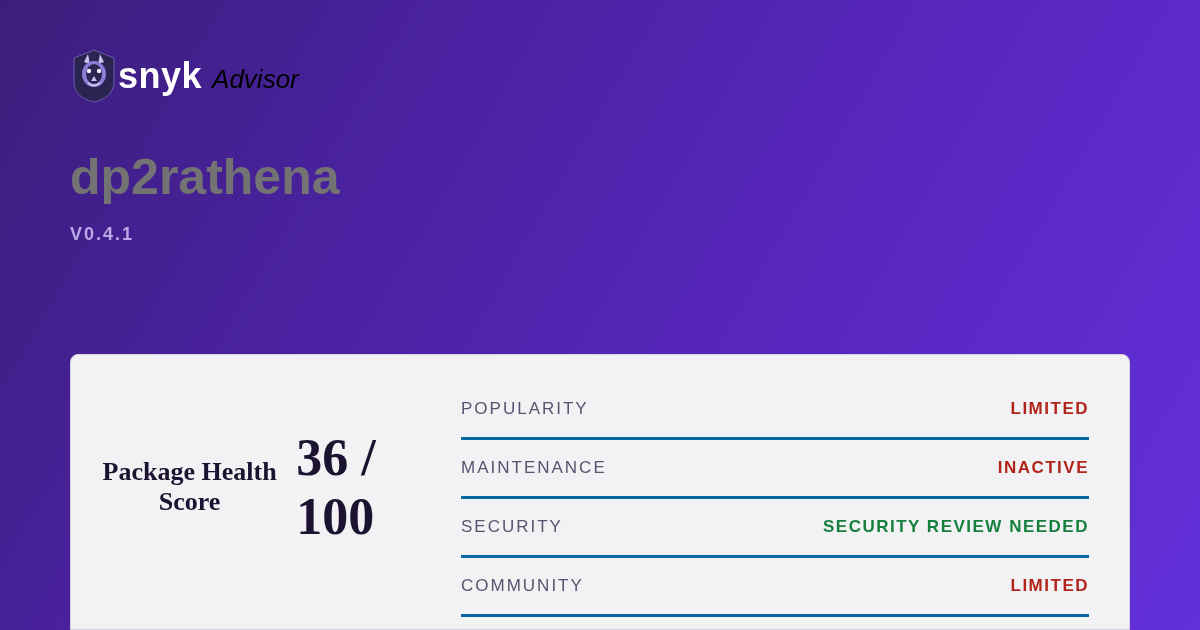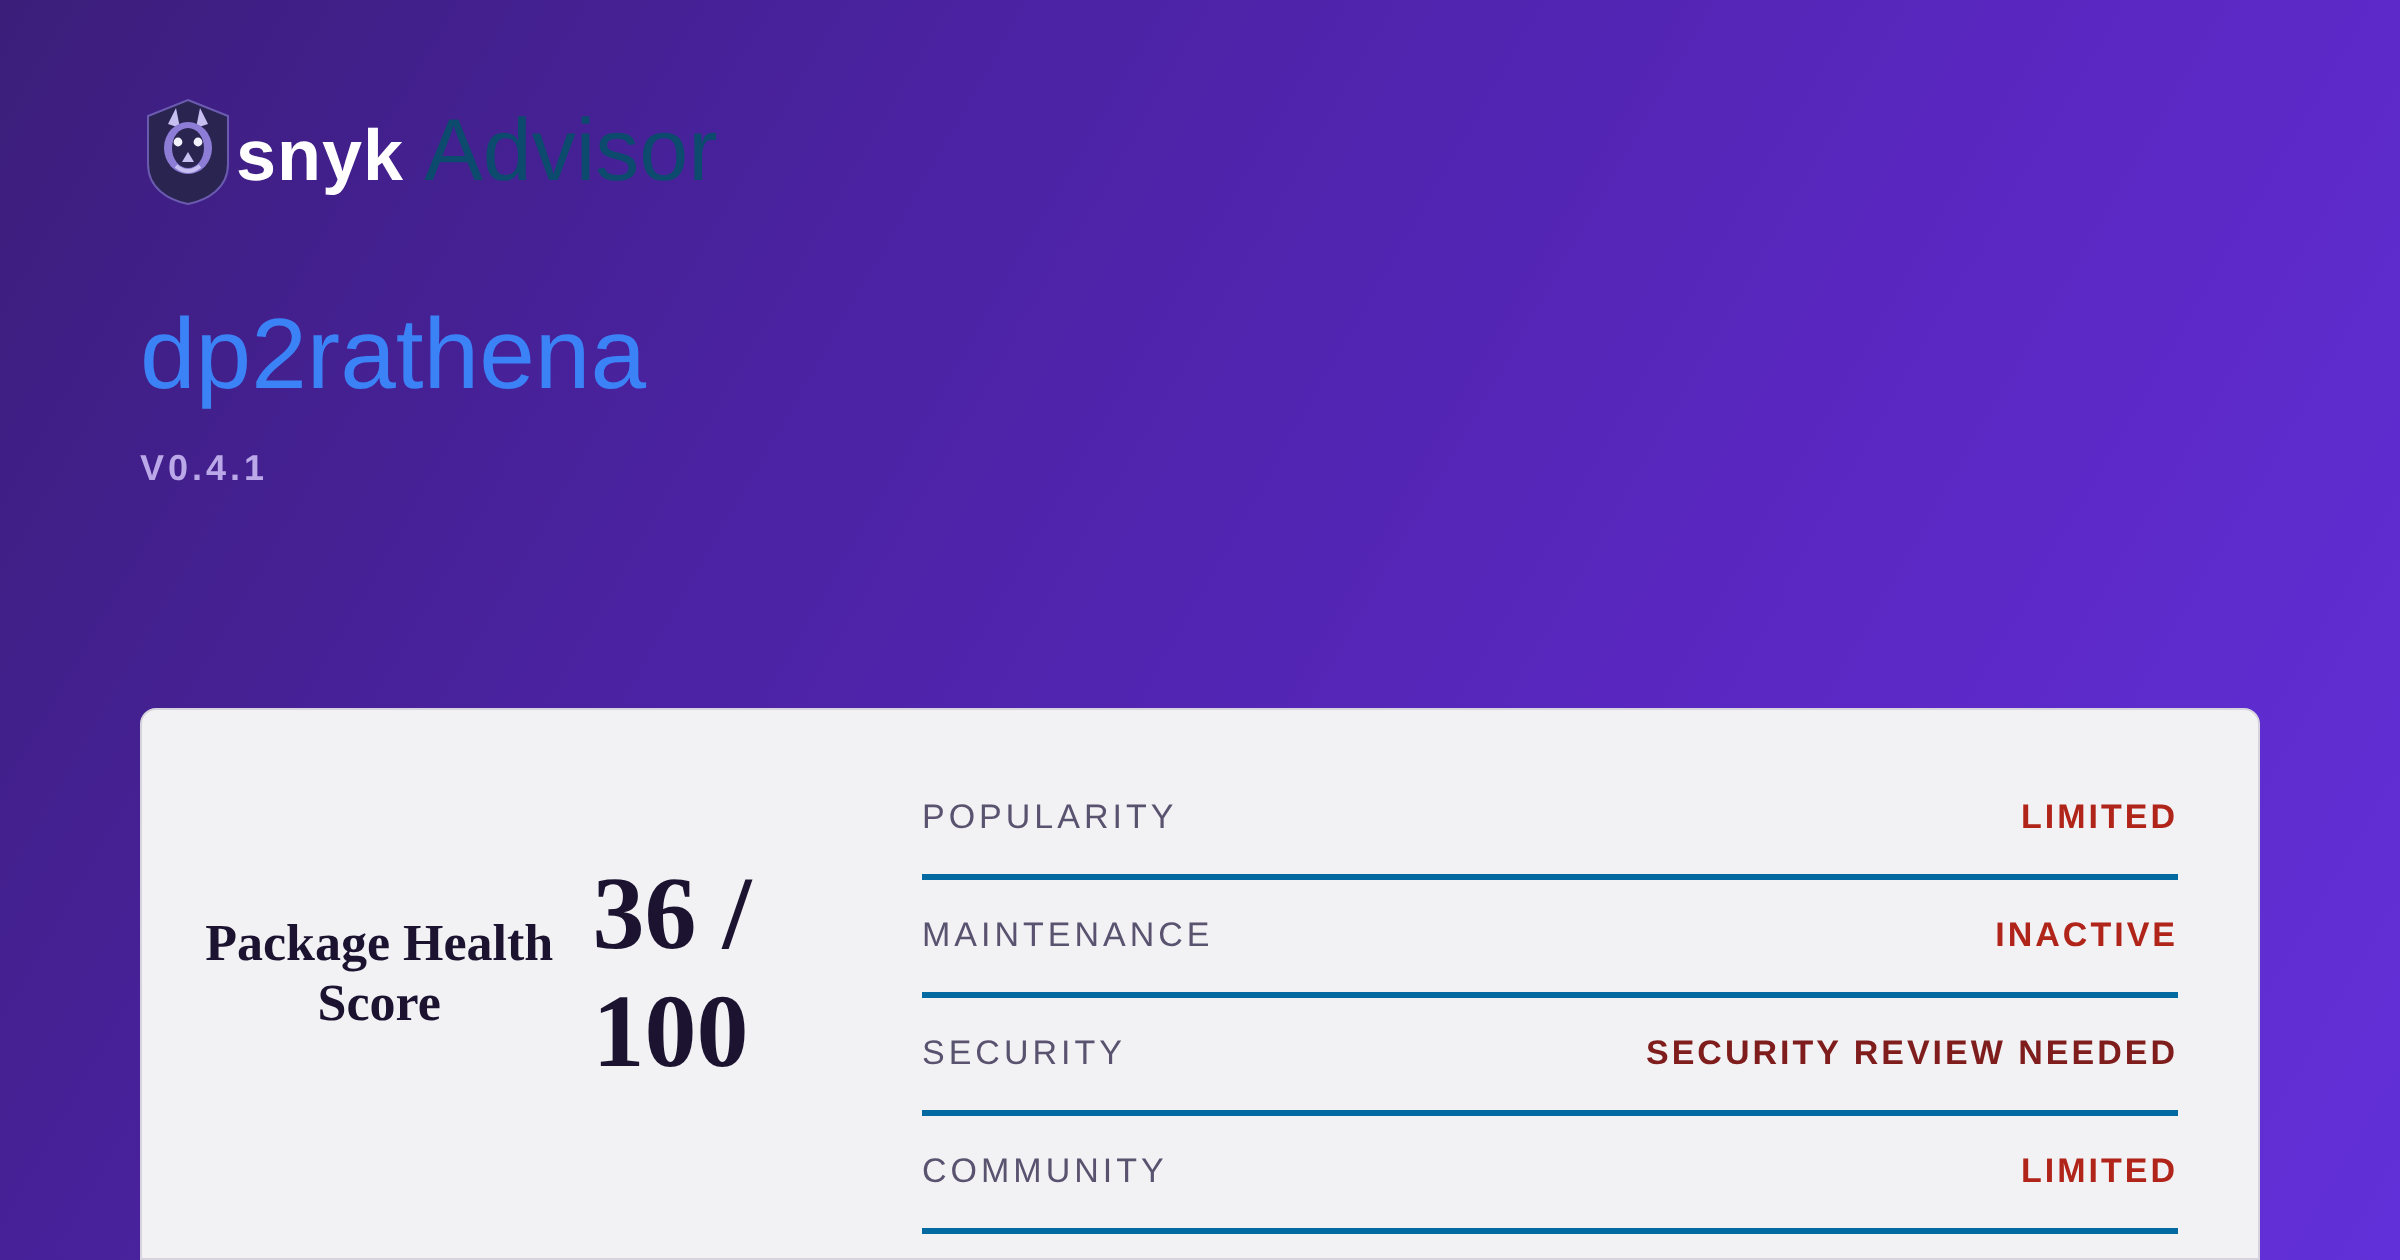"Advisor" .brand-advisor { color: #0c4a6e -> #000000; font-size: 44px -> 26px; font-style: none -> italic }
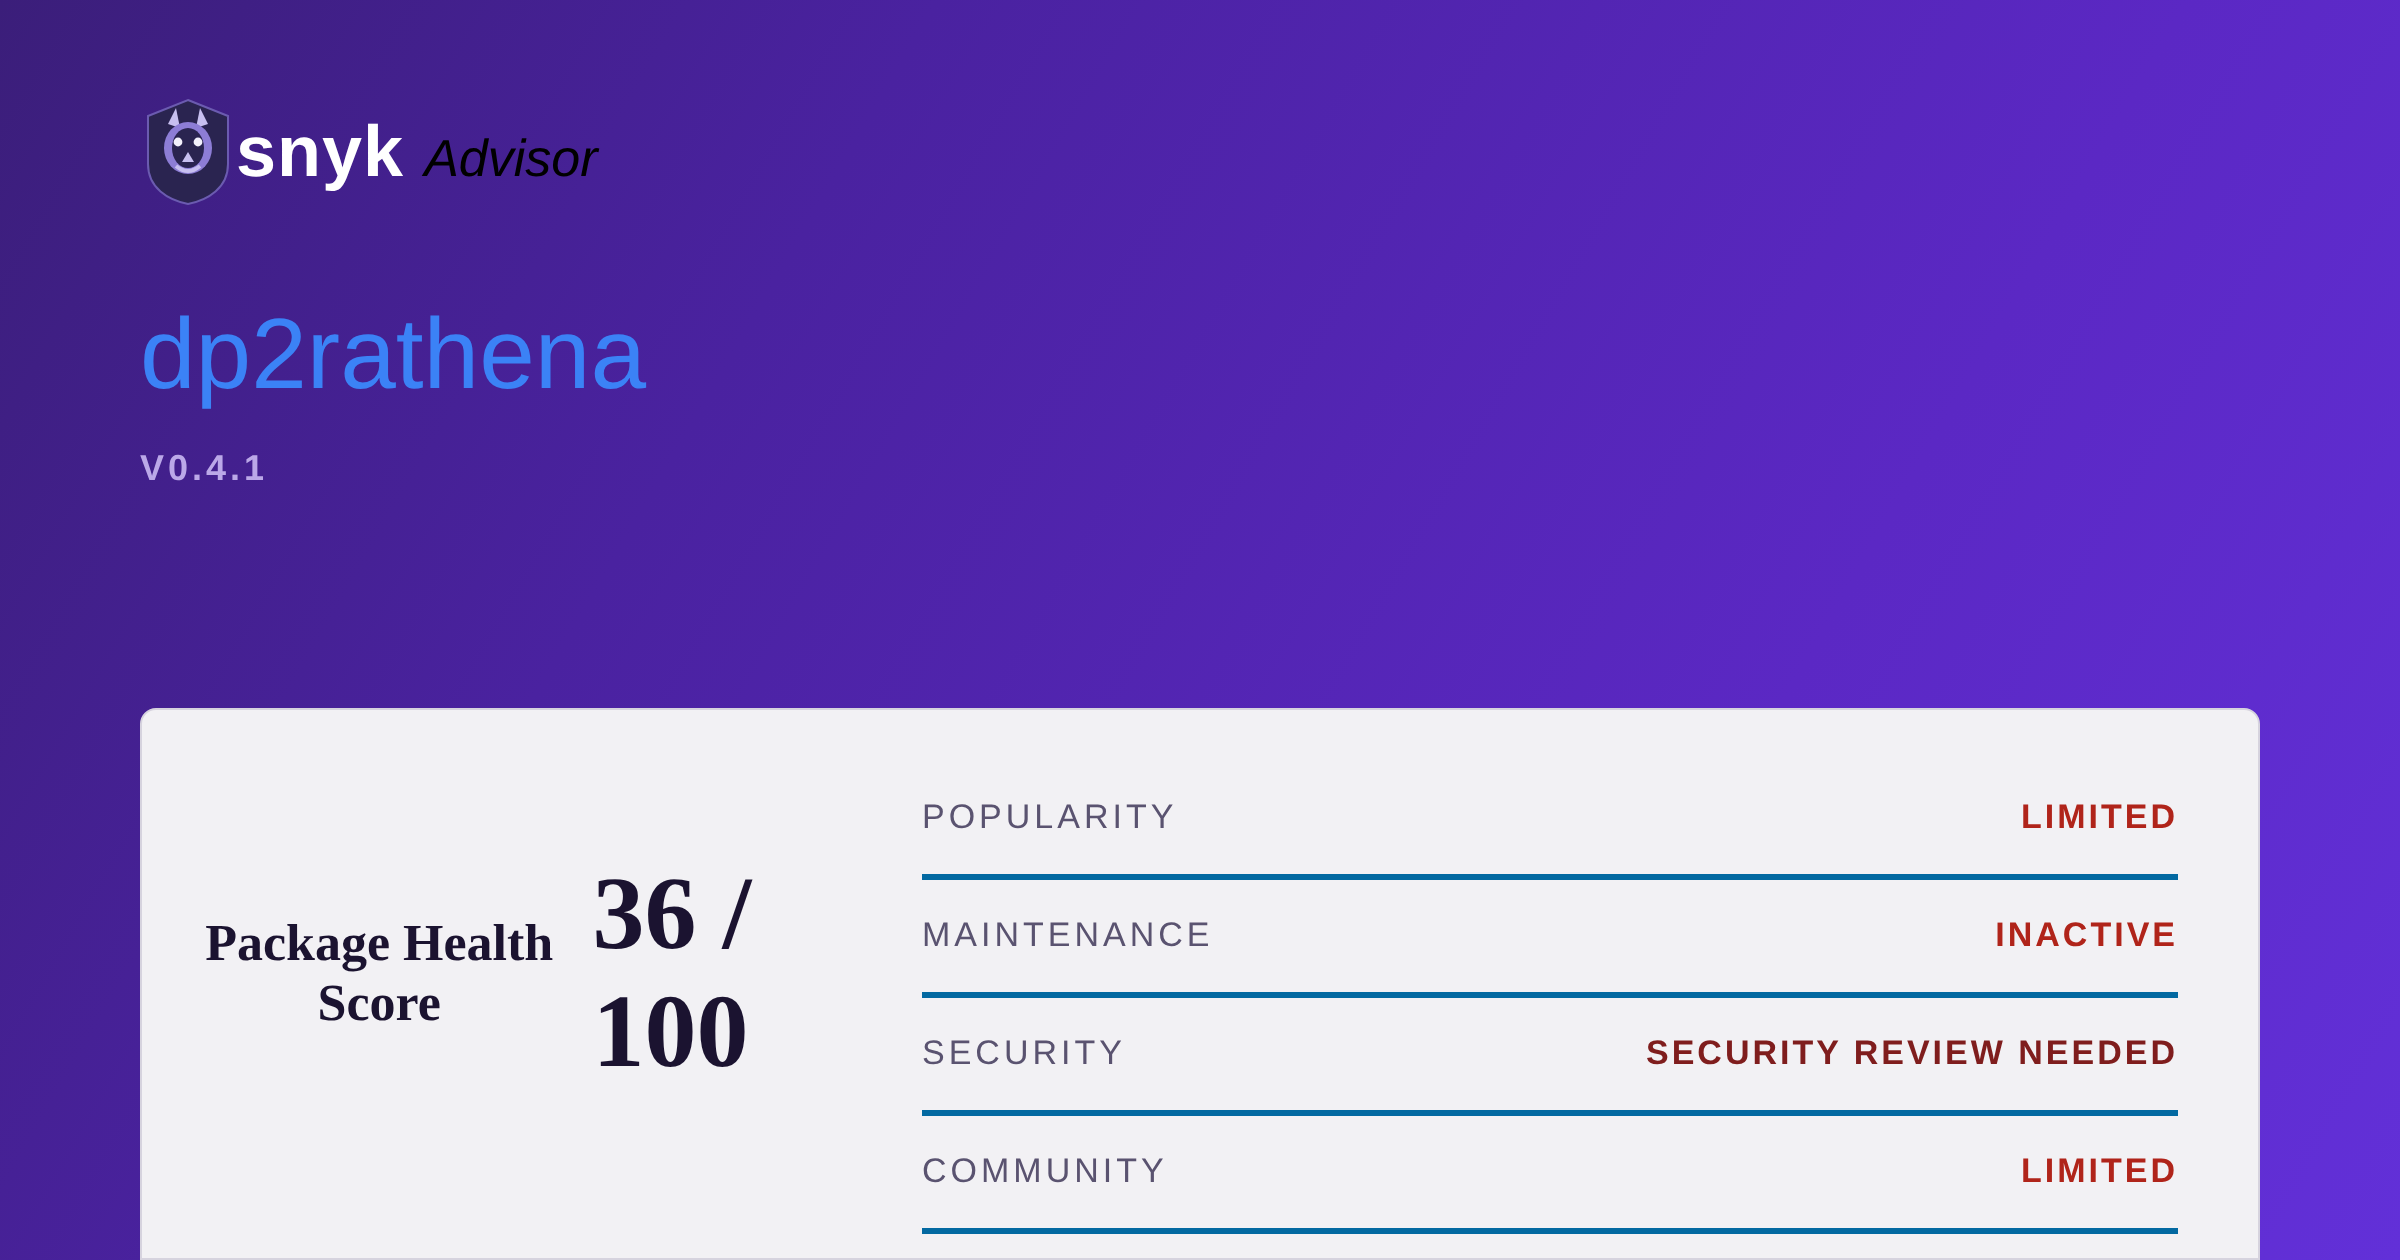"dp2rathena" .pkg-name { color: #3b82f6 -> #737373; font-weight: 400 -> 700 }
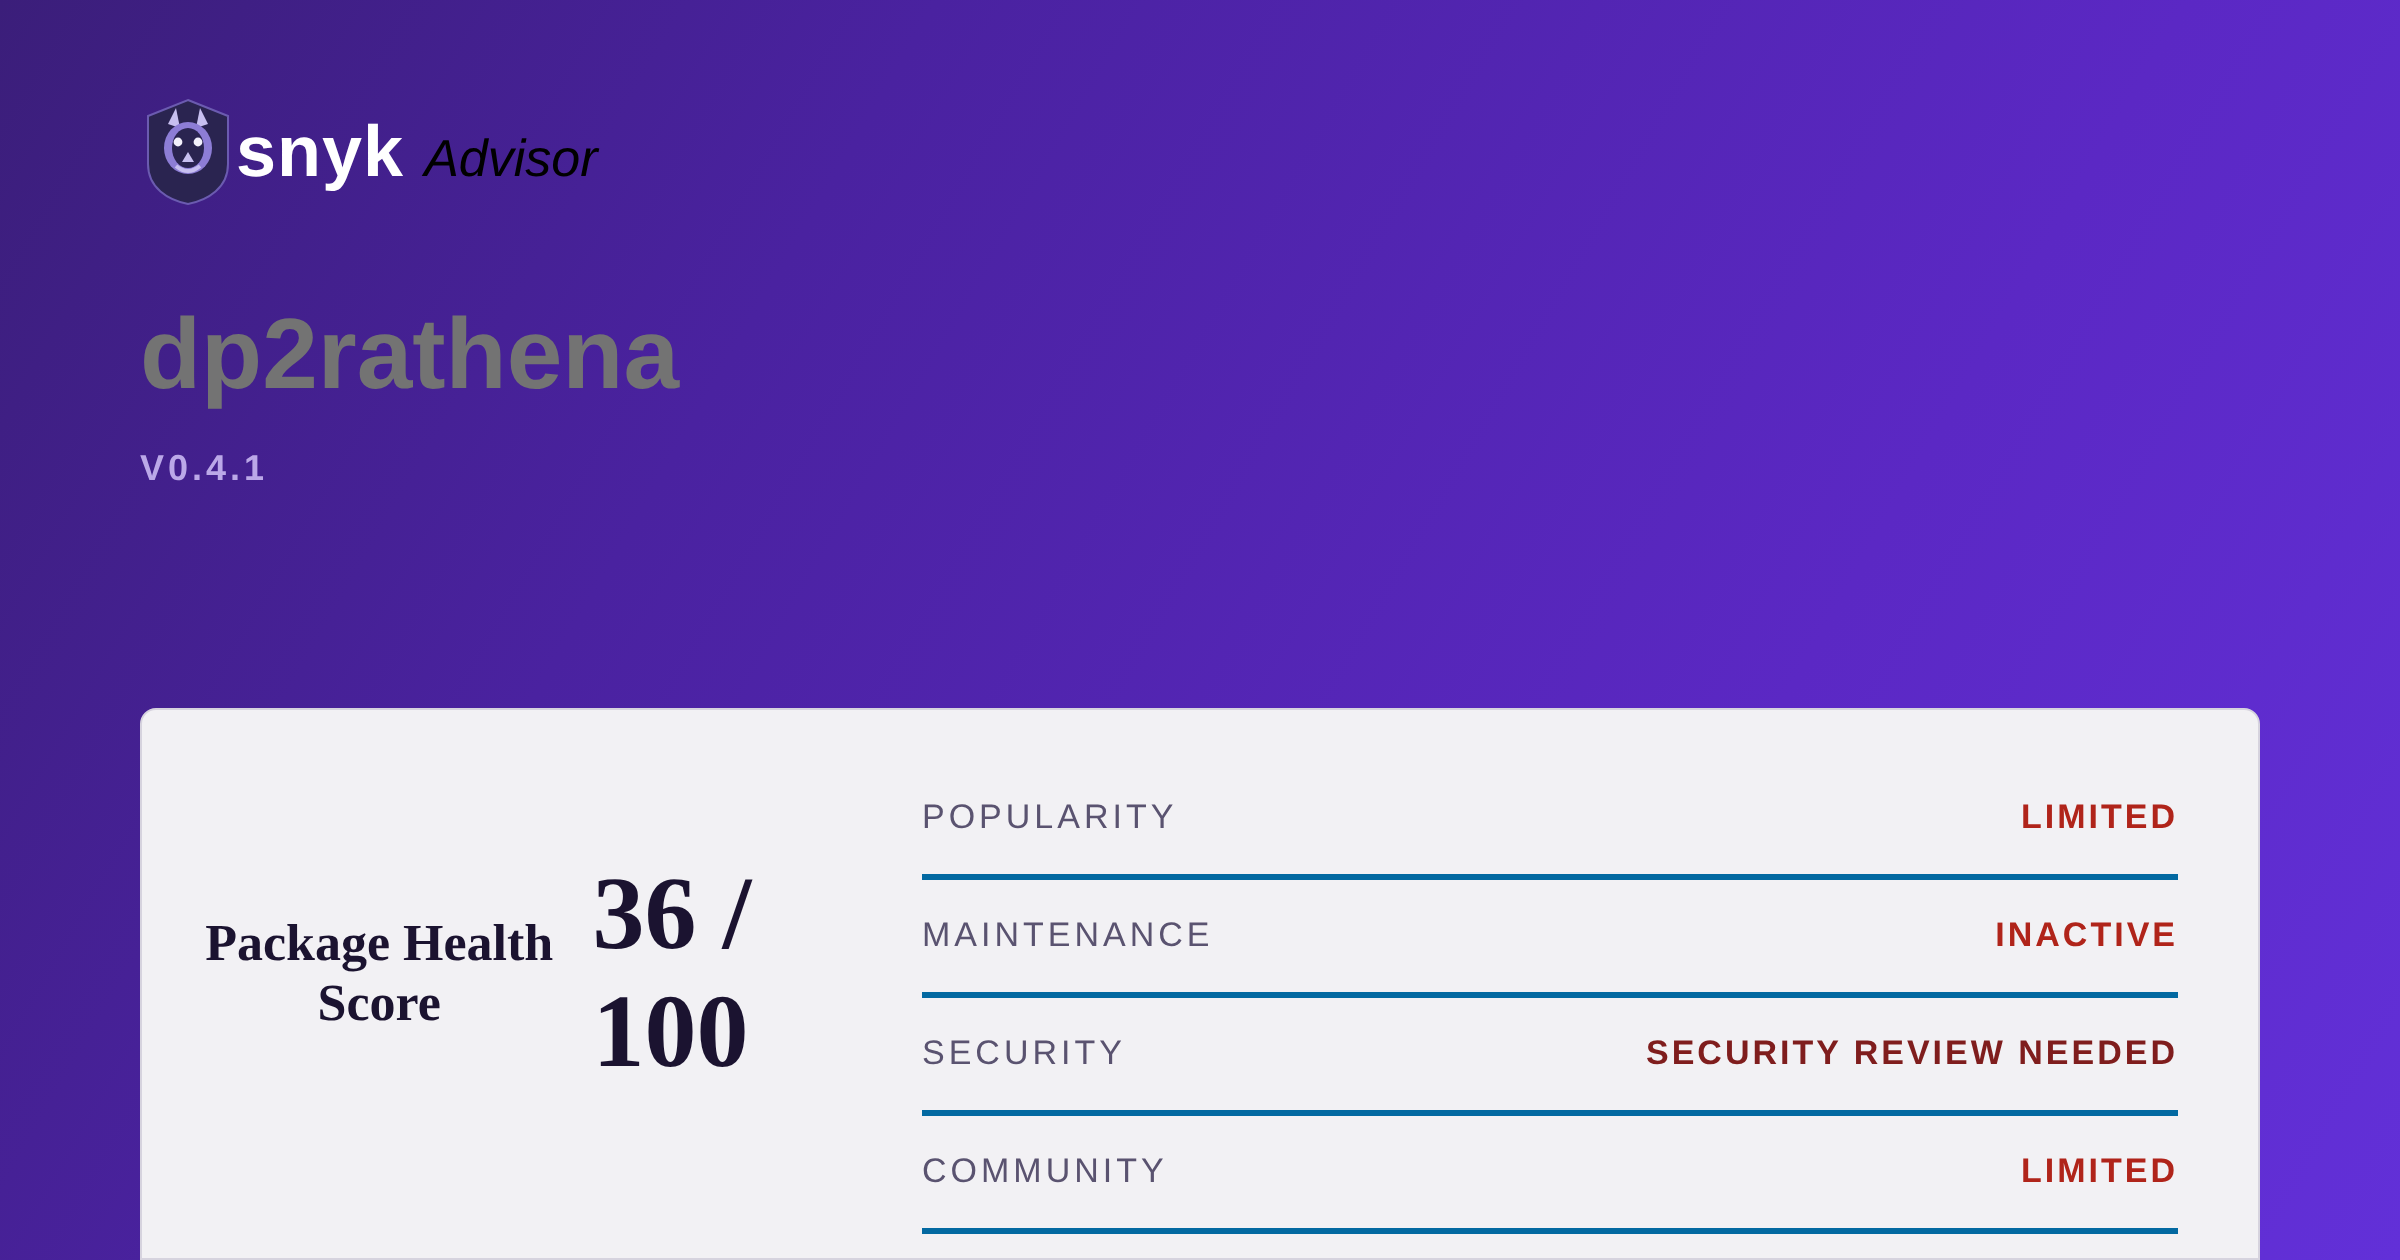"SECURITY REVIEW NEEDED" .val-warn { color: #7f1d1d -> #15803d }
